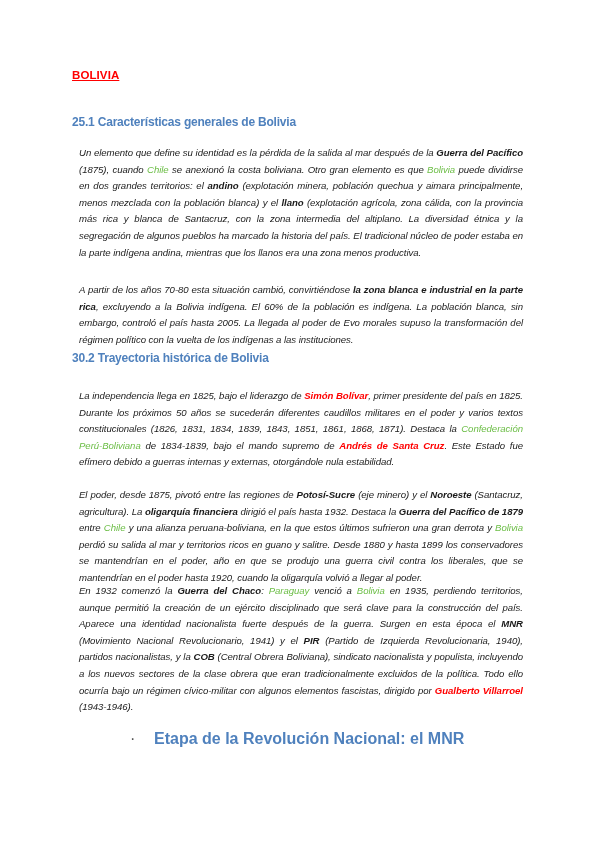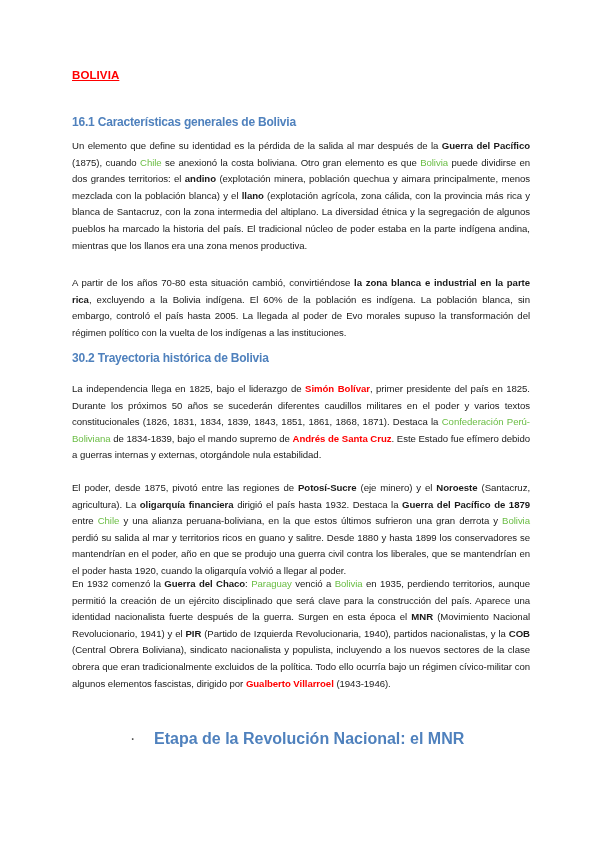"16.1 Características generales de" div.h2 { text: 16.1 -> 25.1 }
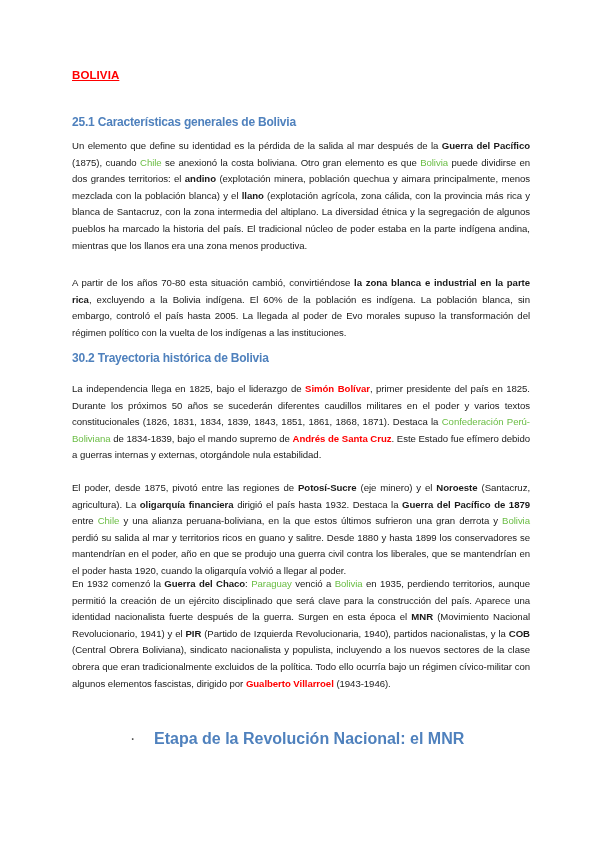"Un elemento que define su" .para p { font-style: none -> italic; margin: 0 -> 7px }
